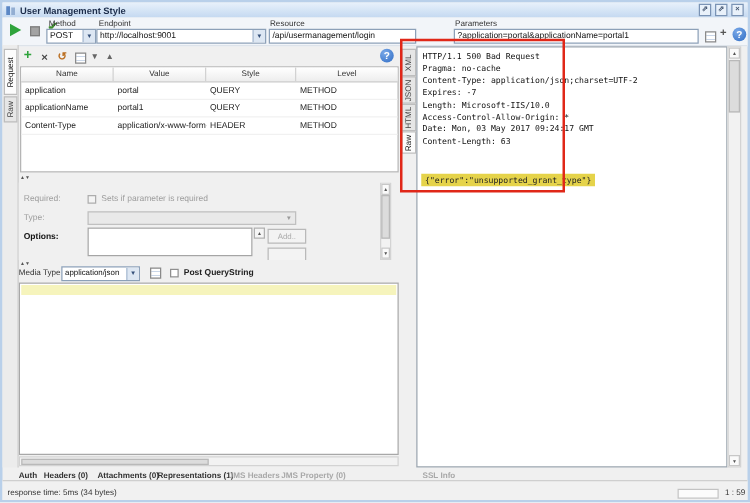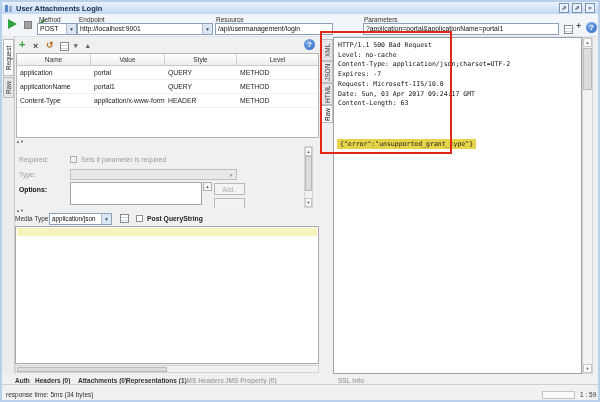"User Attachments Login" span.titletext { text: Attachments Login -> Management Style }
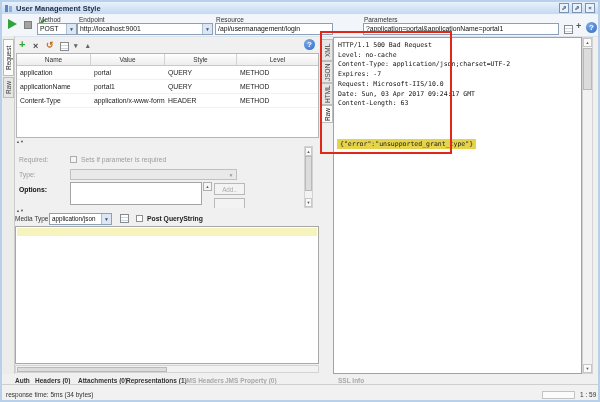"Level: no-cache" div.rline { text: Level -> Pragma }
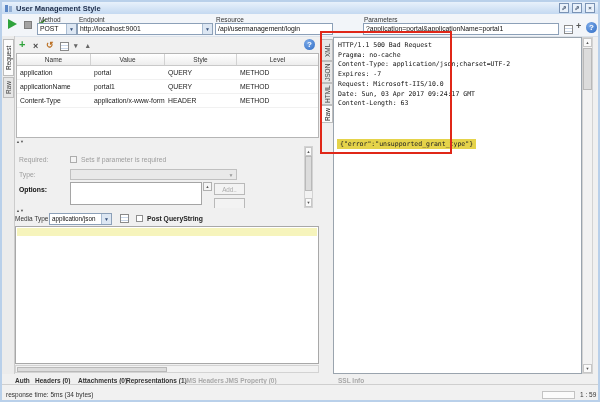"Request: Microsoft-IIS/10.0" div.rline { text: Request -> Length }
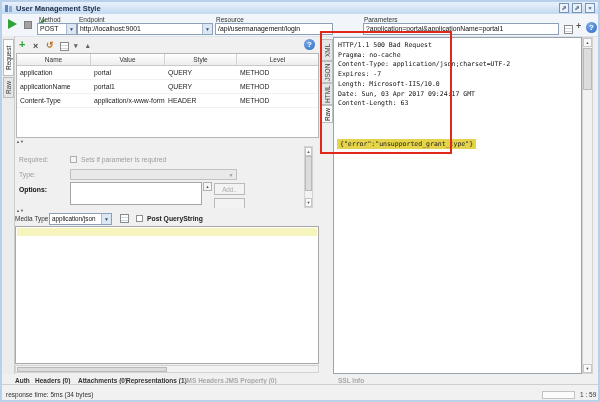"Access-Control-Allow-Origin: *" div.rline { html: none -> <div>Access-Control-Allow-Origin: *</div> }
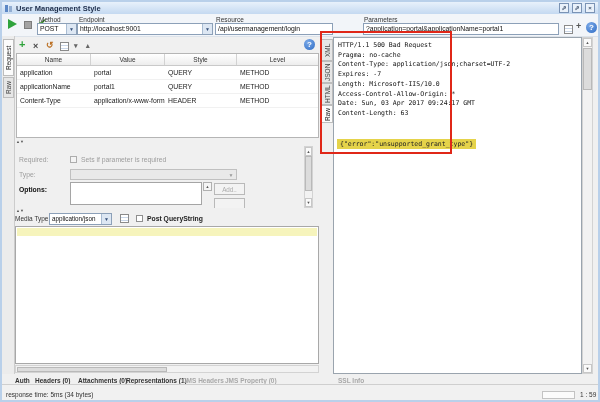"Date: Sun, 03 Apr 2017" div.rline { text: Sun, 03 Apr -> Mon, 03 May }
